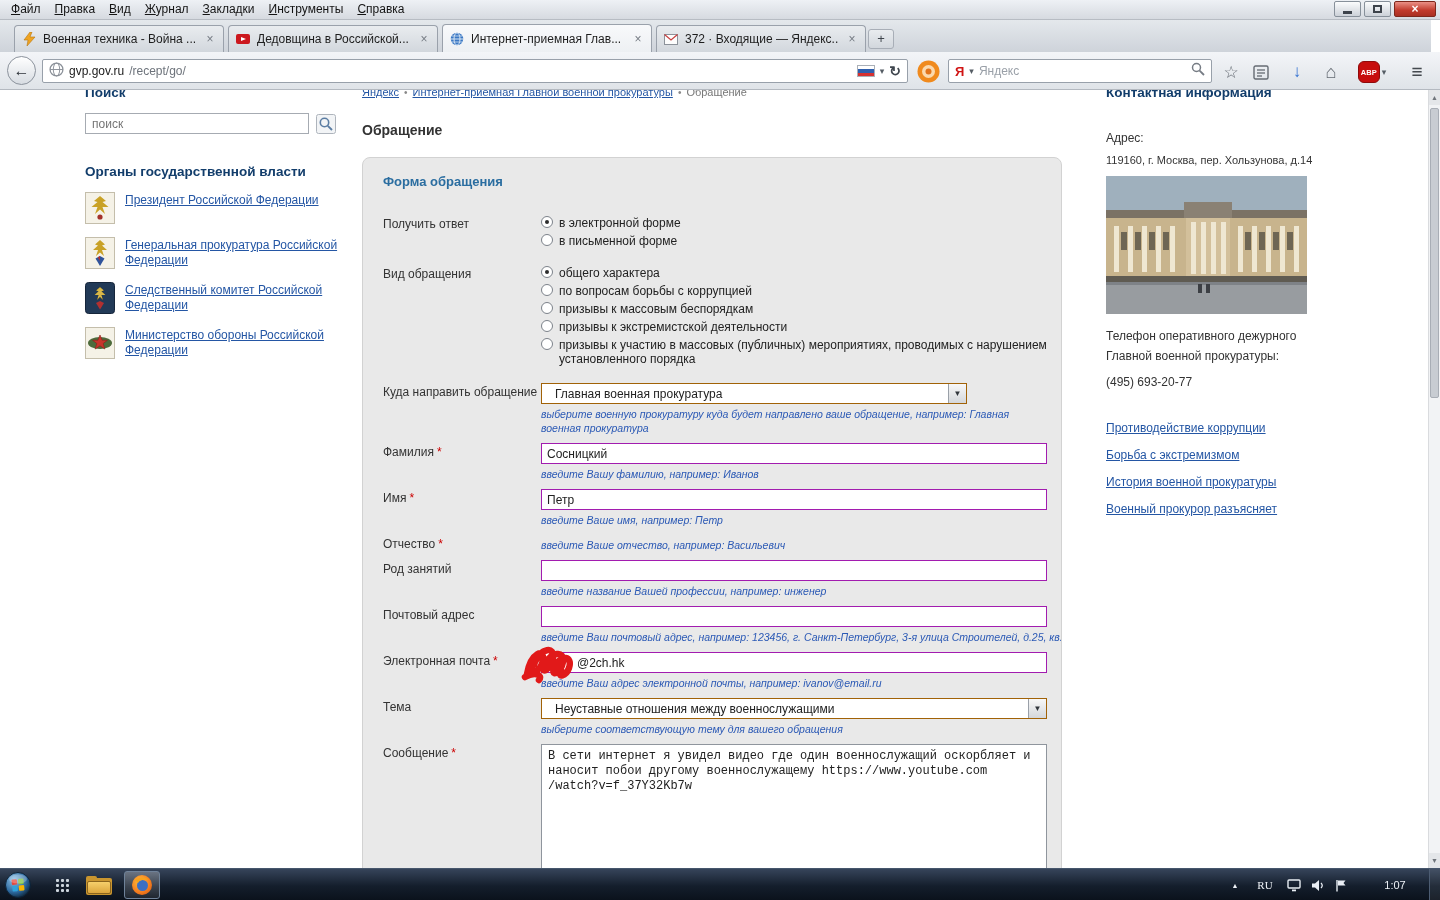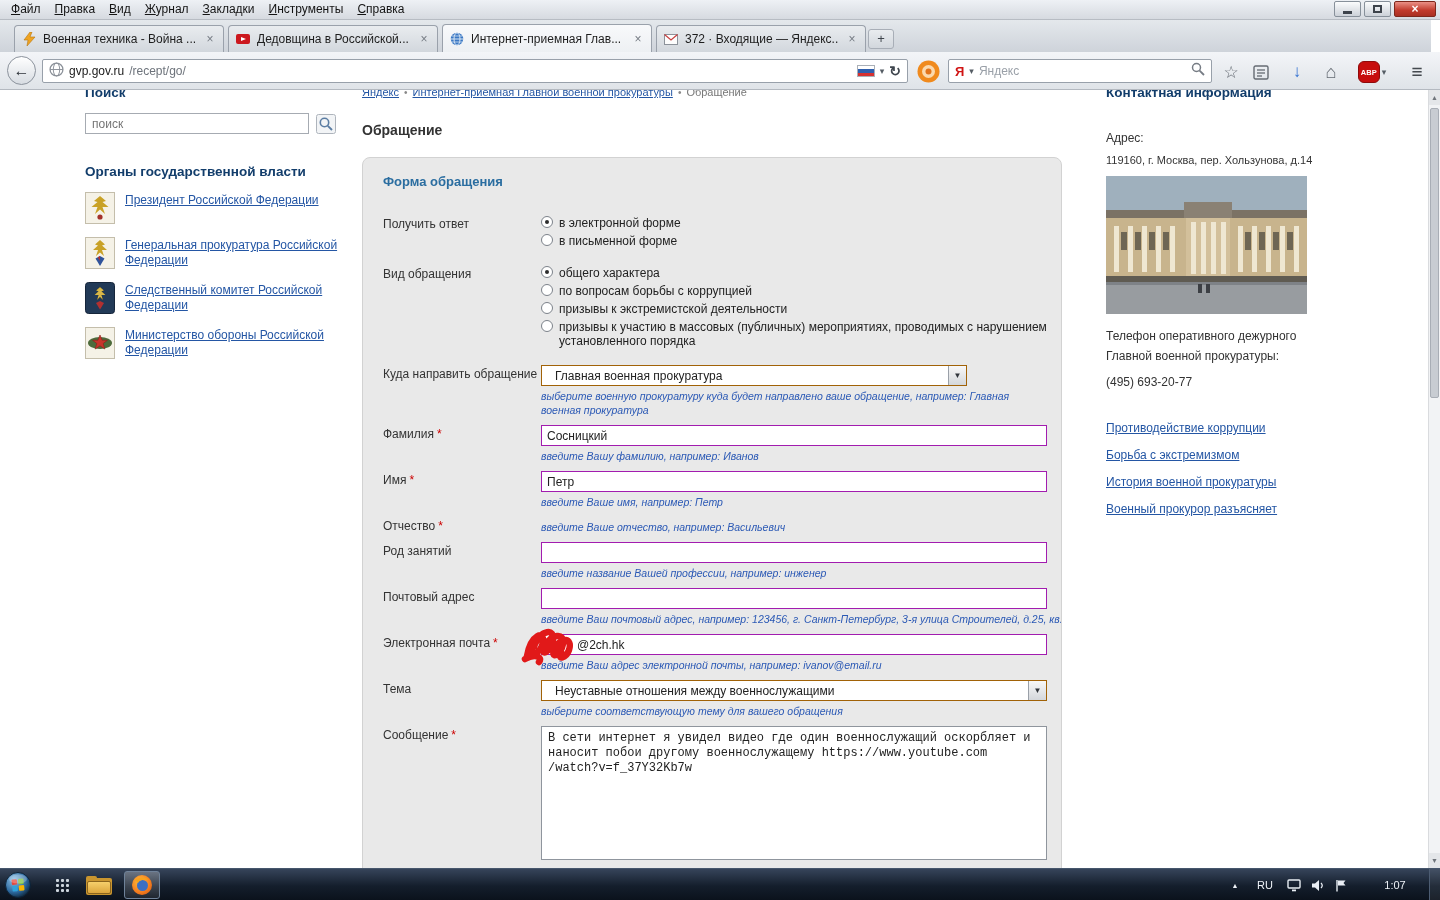"призывы к массовым беспорядкам" div.radio-line { html: none -> <div> <span></span> <span>призывы к массовым беспорядкам</span> </div> }
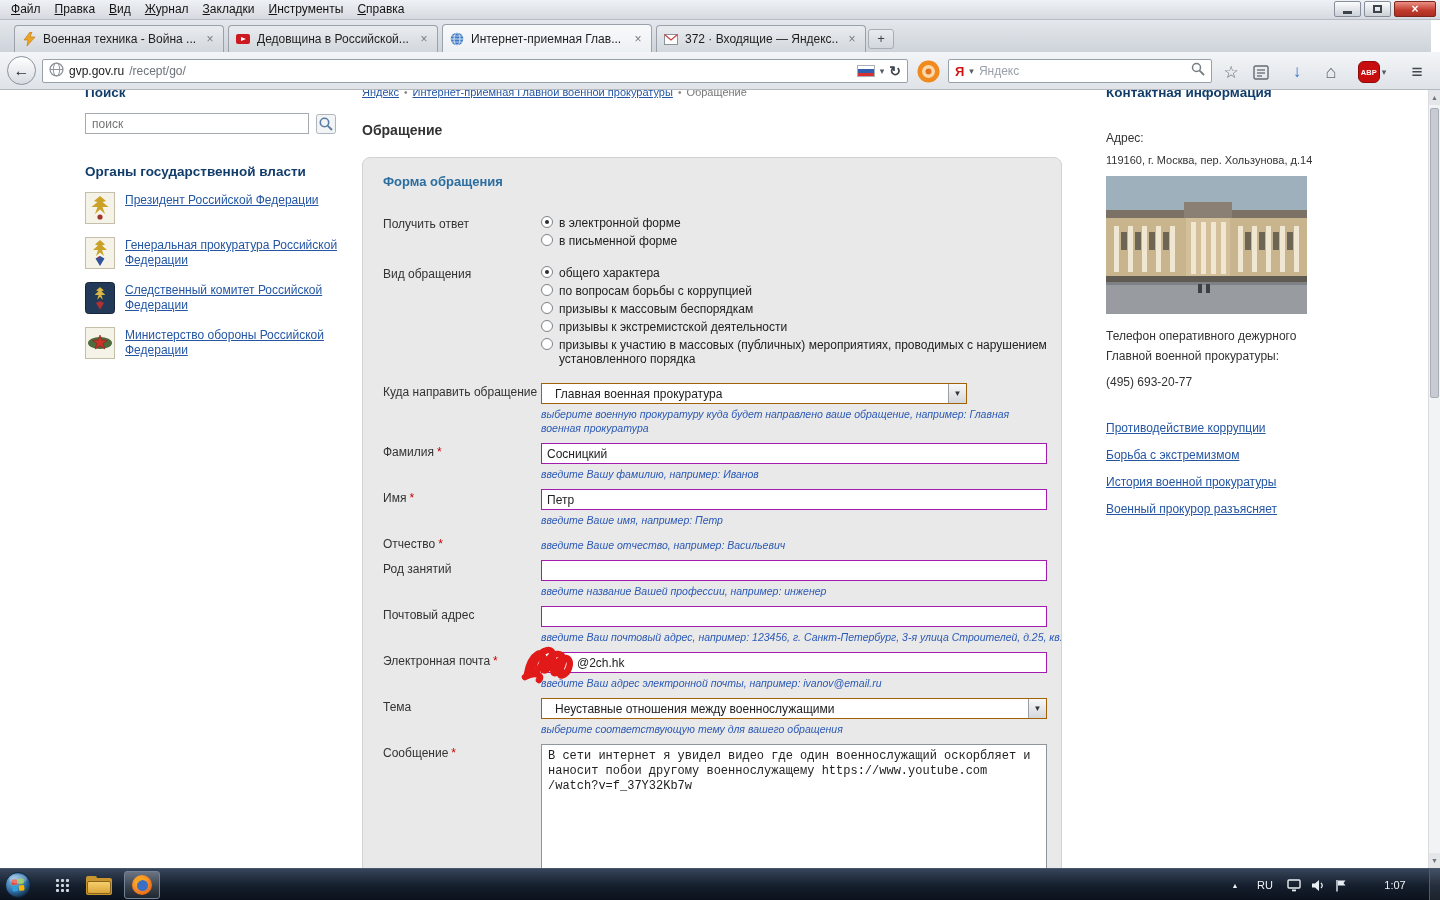"RU" #tray-lang { font-family: none -> Liberation Serif, serif }
